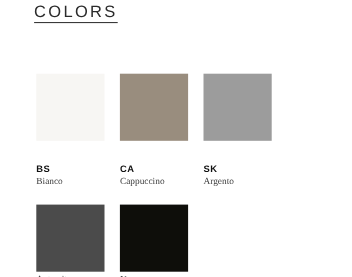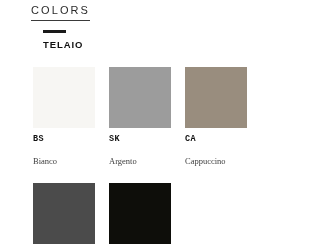"COLORS" .page-title { font-size: 11px -> 15px }
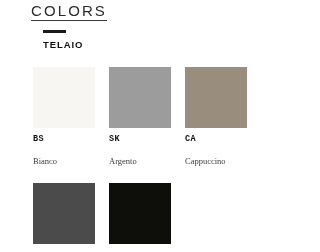"TELAIO" div.section { html: <div> <div></div> <div>TELAIO</div> </div> -> none }
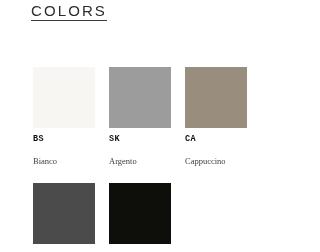"BS" .swatch-code { font-family: Liberation Mono, monospace -> none; margin-top: 6px -> 20px }
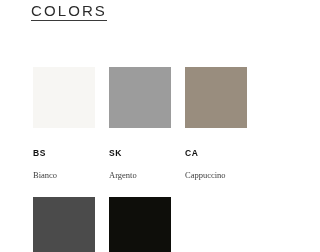"SK" div.swatch-cell { order: before "CA" -> after "CA" }
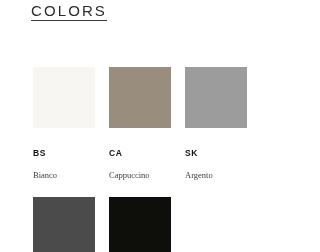"Bianco" .swatch-name { margin-top: 12px -> 1px }
